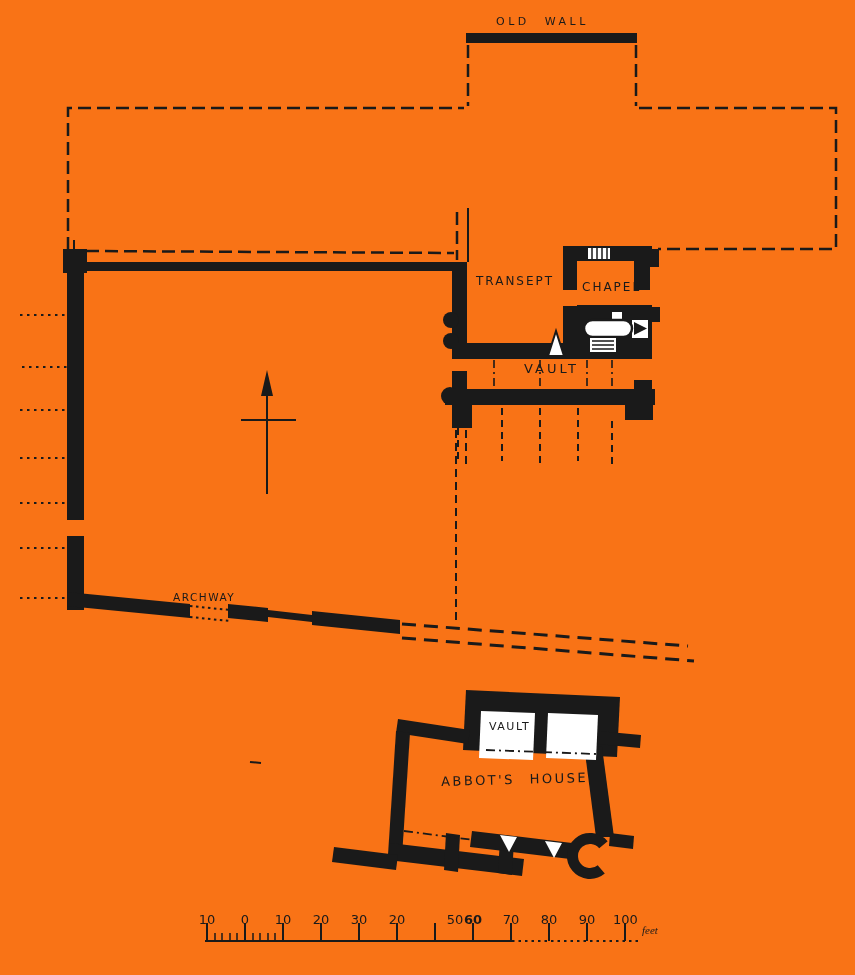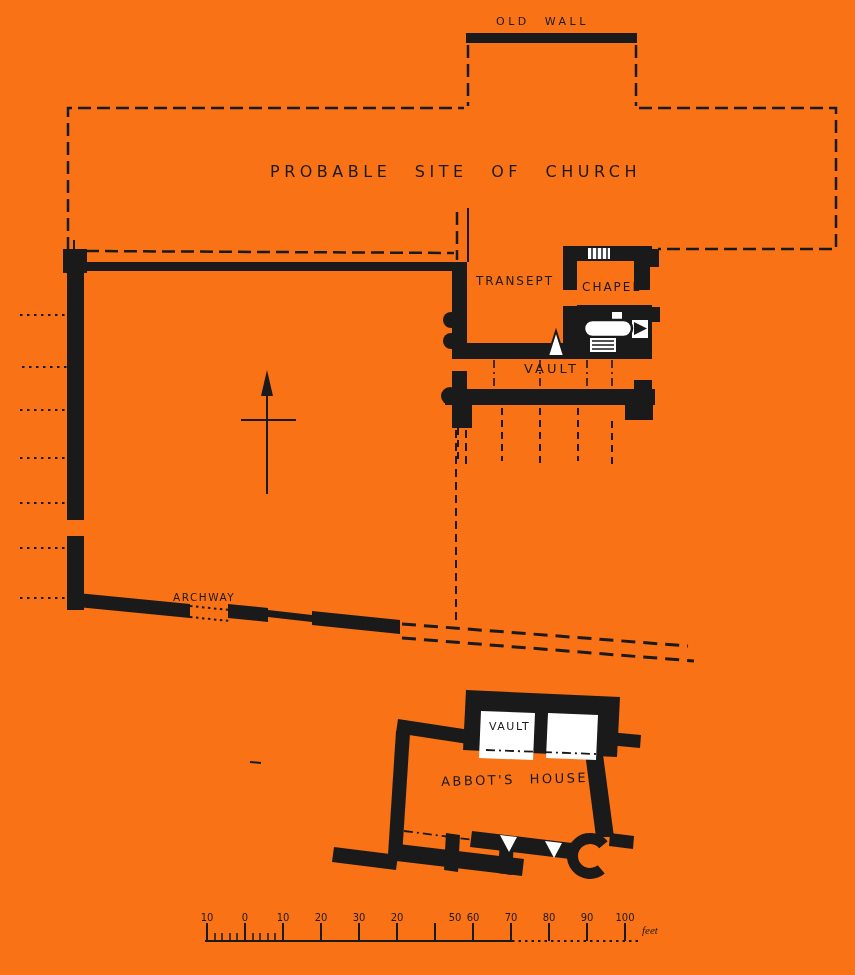"PROBABLE SITE OF CHURCH" div.lbl { html: <div>PROBABLE SITE OF CHURCH</div> -> none }
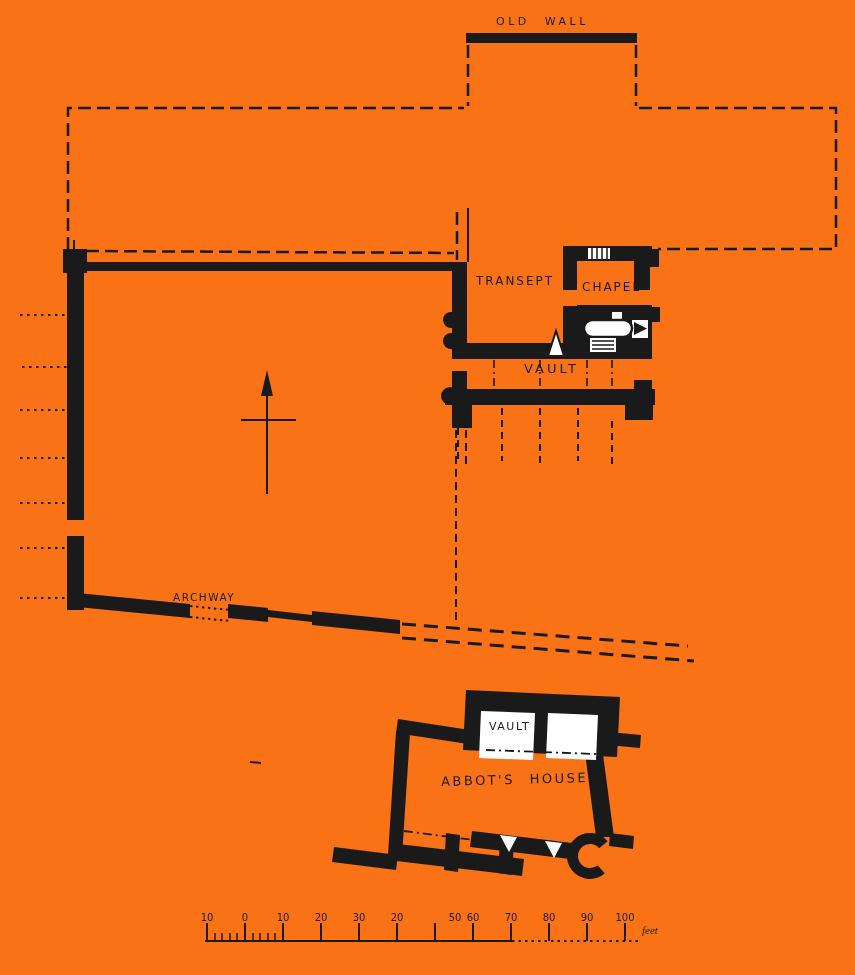"10" .scale-num { font-size: 10px -> 13px }
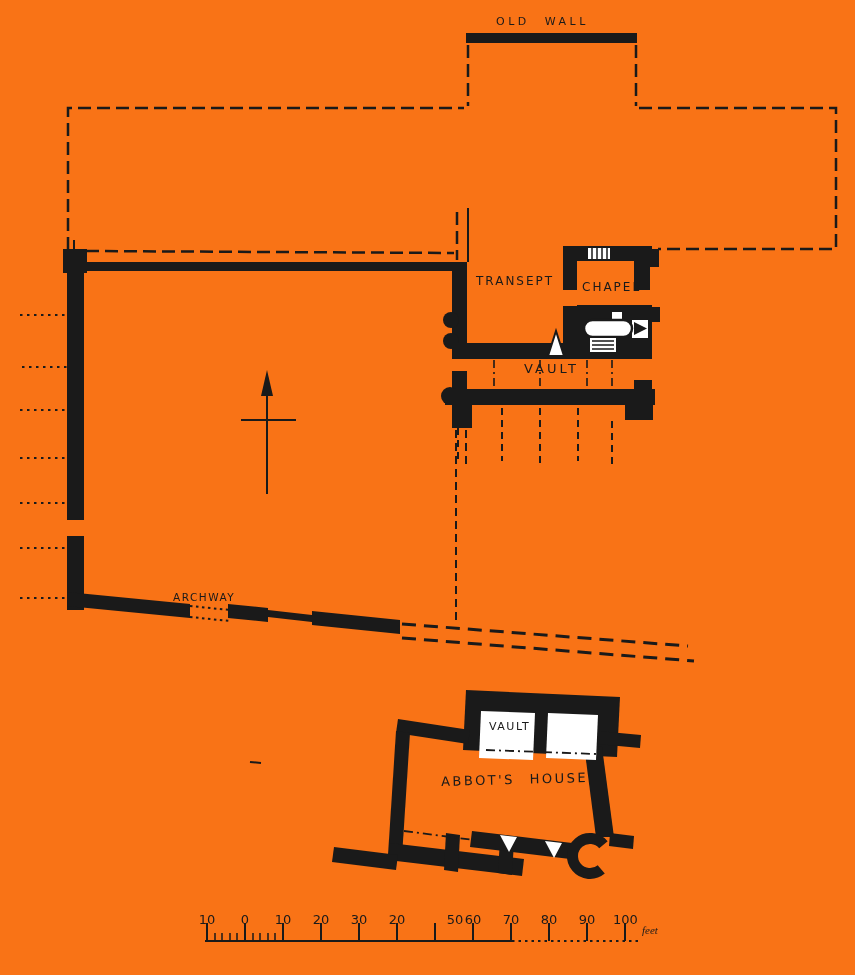"60" span.scale-num { font-weight: none -> bold }
